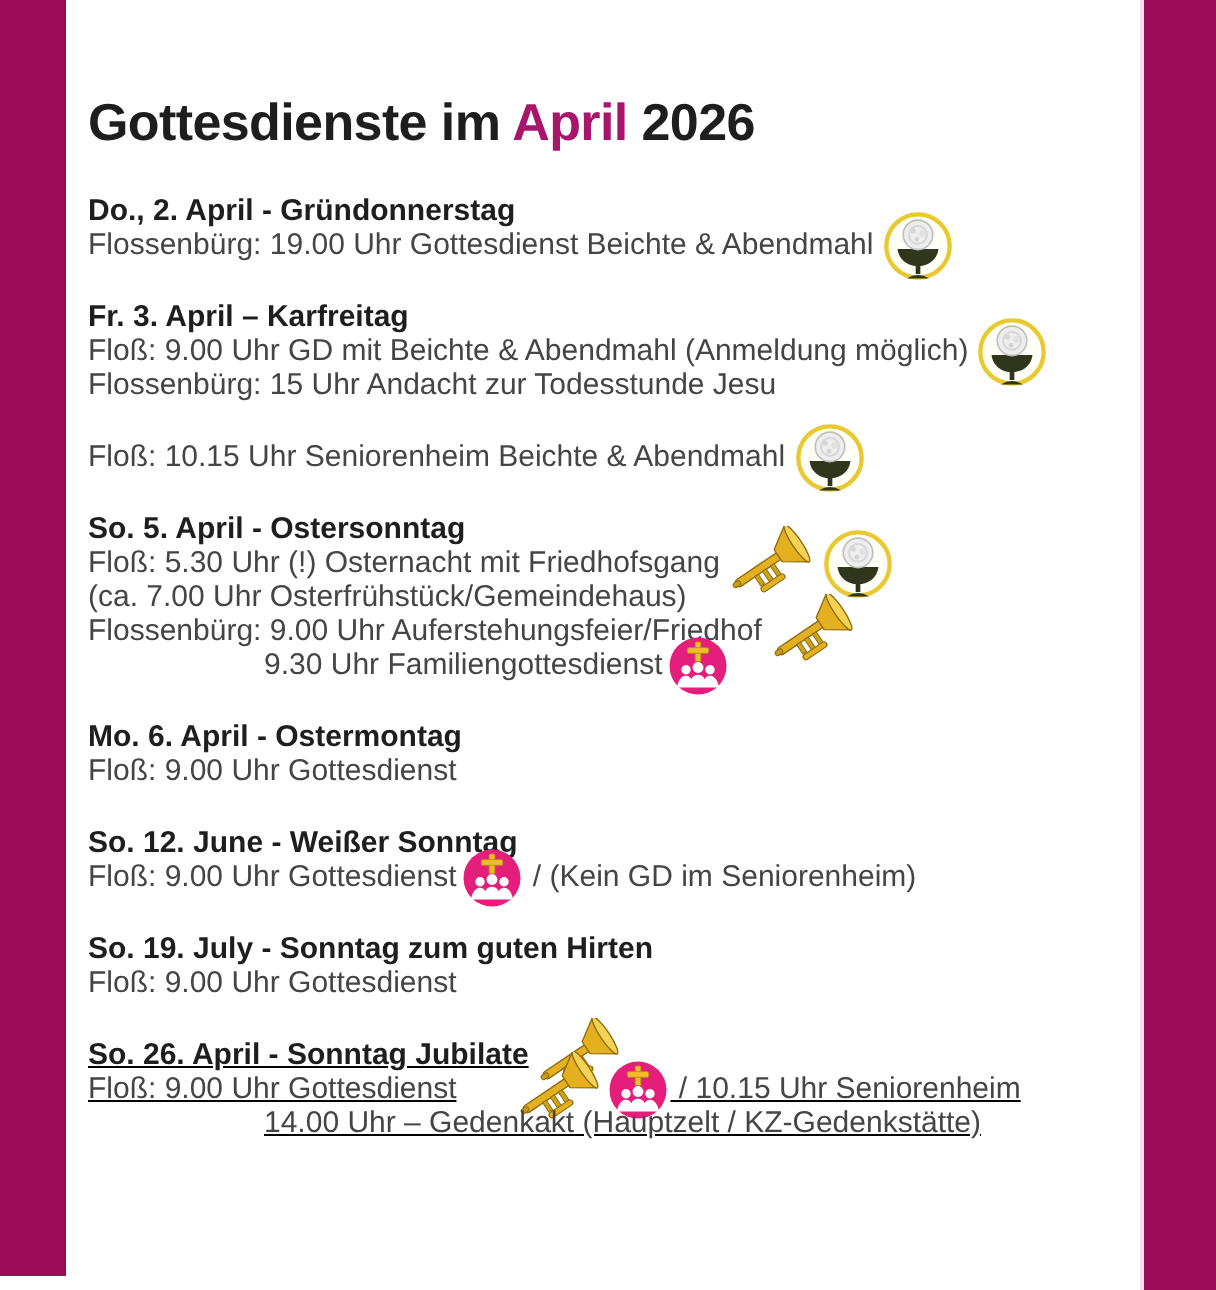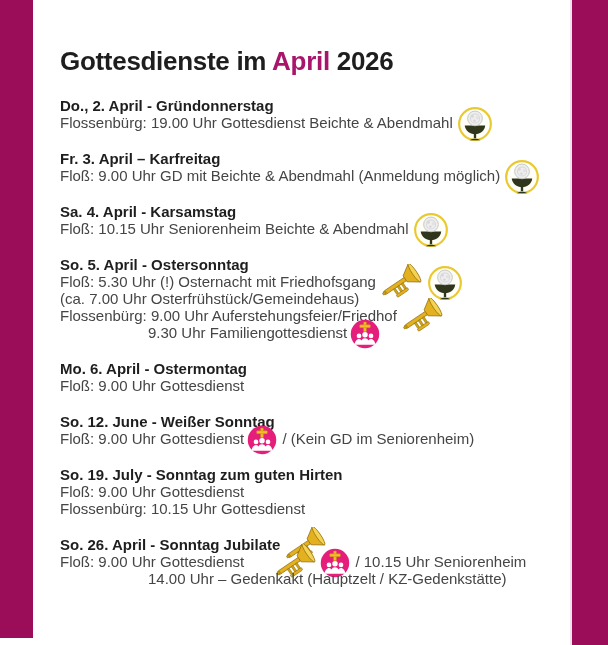"Gottesdienste im April 2026" .content { left: 60px -> 44px }
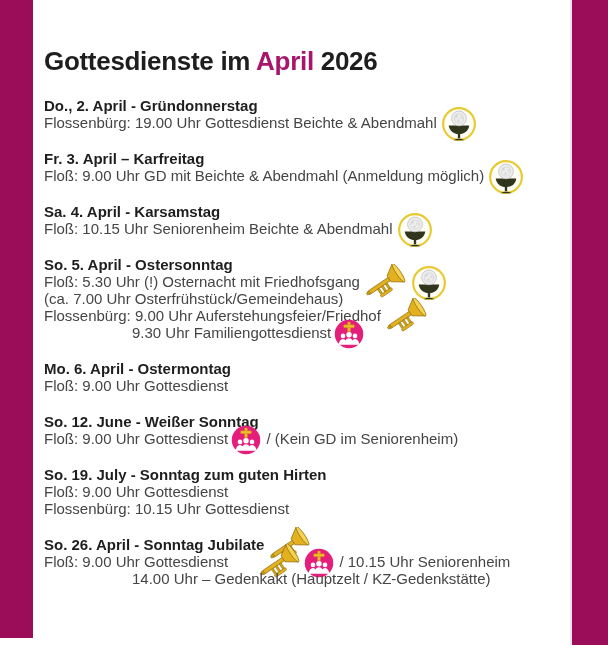"Flossenbürg: 15 Uhr Andacht zur" div.line { html: none -> <div><span>Flossenbürg: 15 Uhr Andacht zur Todesstunde Jesu</span></div> }
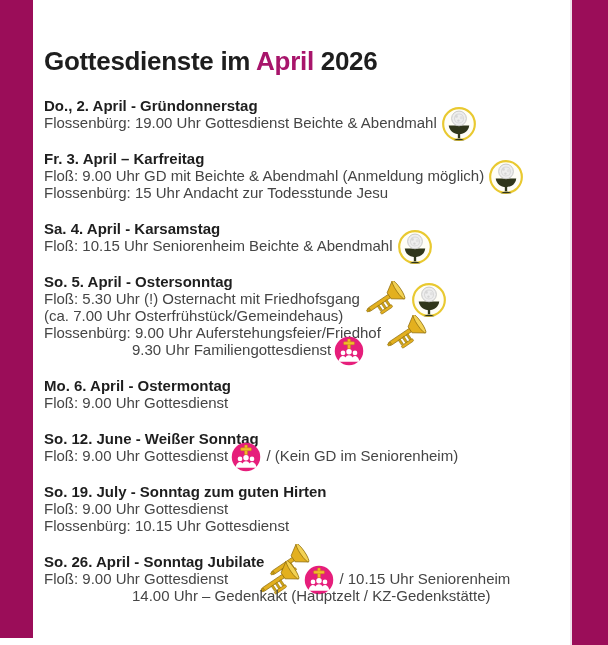"Sa. 4. April - Karsamstag" div.entry-header { html: <div><span>Sa. 4. April - Karsamstag</span></div> -> none }
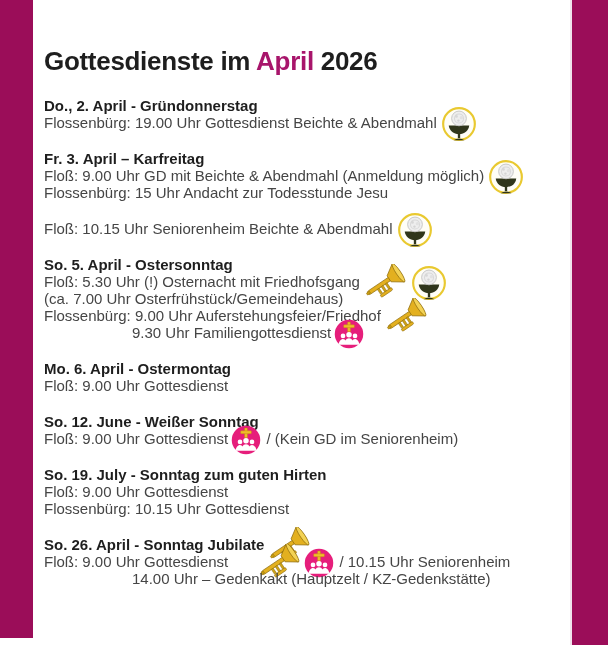"Flossenbürg: 10.15 Uhr Gottesdienst" div.line { html: <div><span>Flossenbürg: 10.15 Uhr Gottesdienst</span></div> -> none }
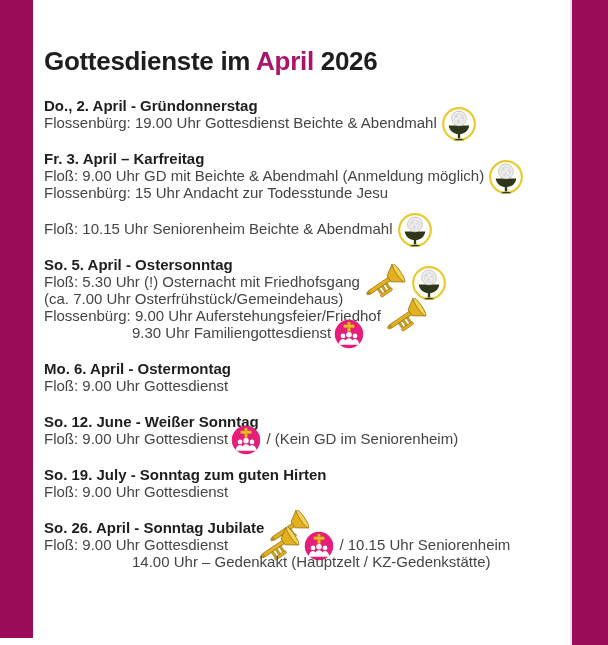"So. 26. April - Sonntag" .entry:last-child { text-decoration: none -> underline }
